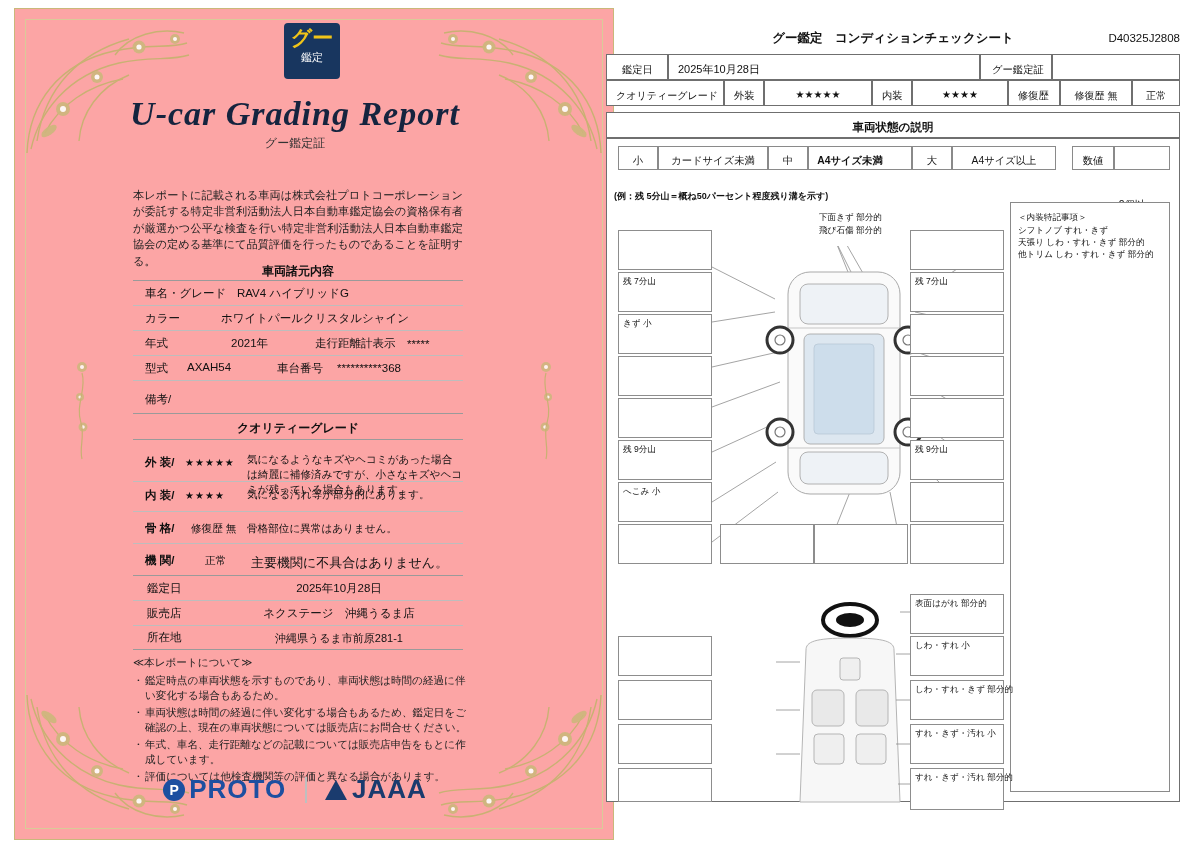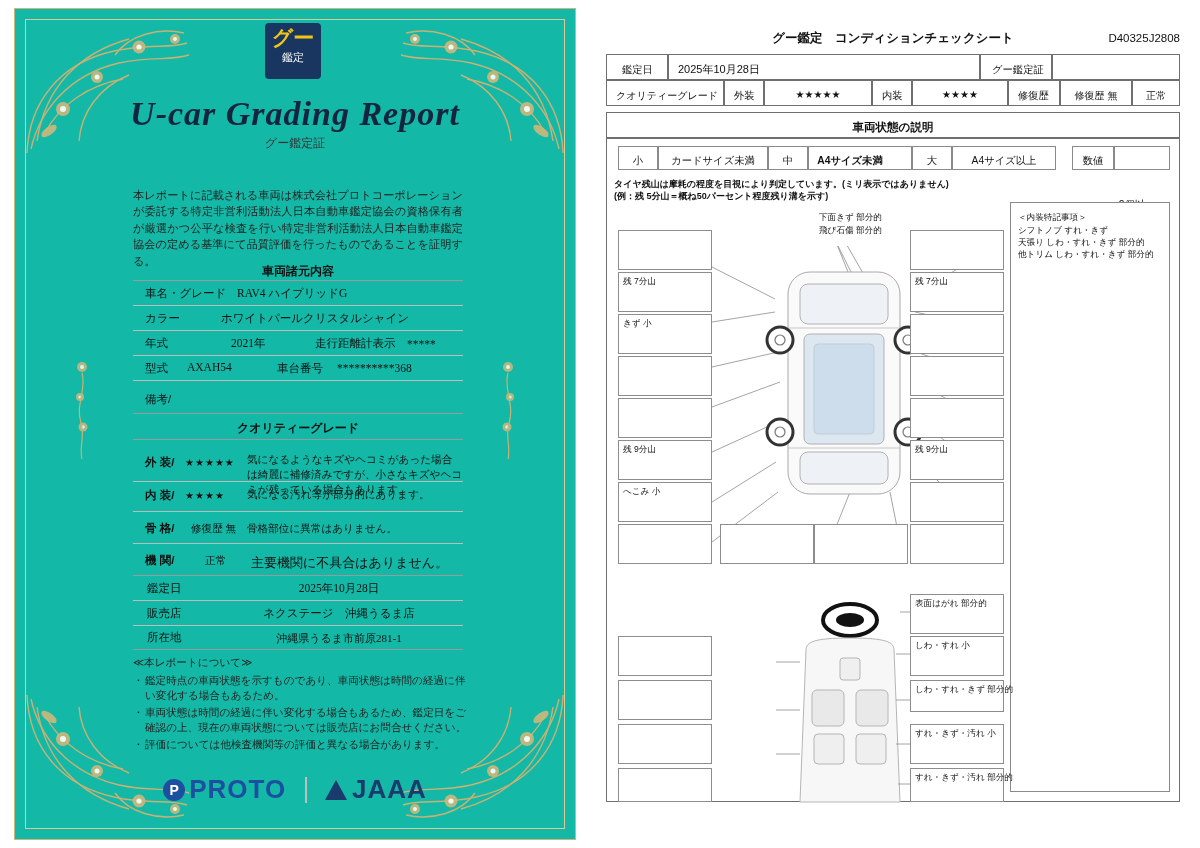"グー" .cert { background: #14b8a6 -> #fca5a5; padding-left: none -> 38px }
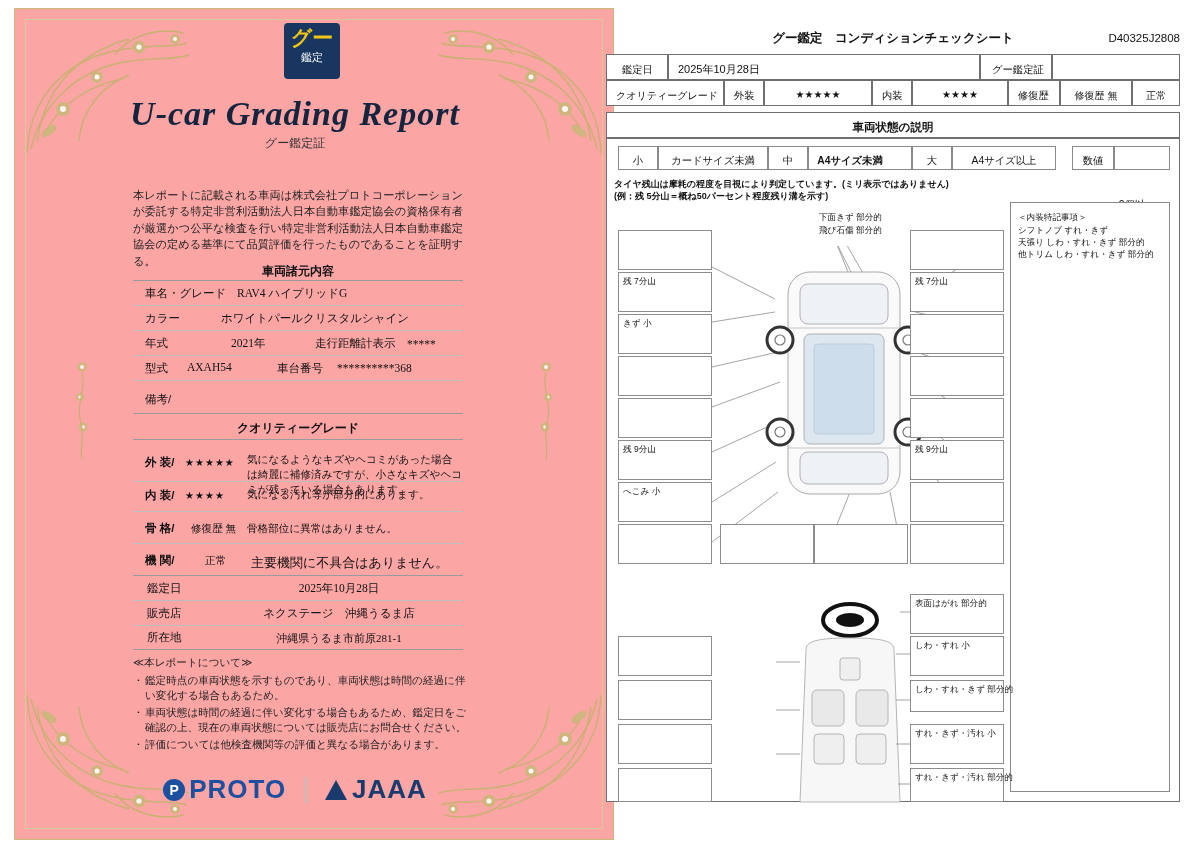"タイヤ残山は摩耗の程度を目視により判定しています。(ミリ表示ではありません)" div.tiny { html: <div>タイヤ残山は摩耗の程度を目視により判定しています。(ミリ表示ではありません)</div> -> none }
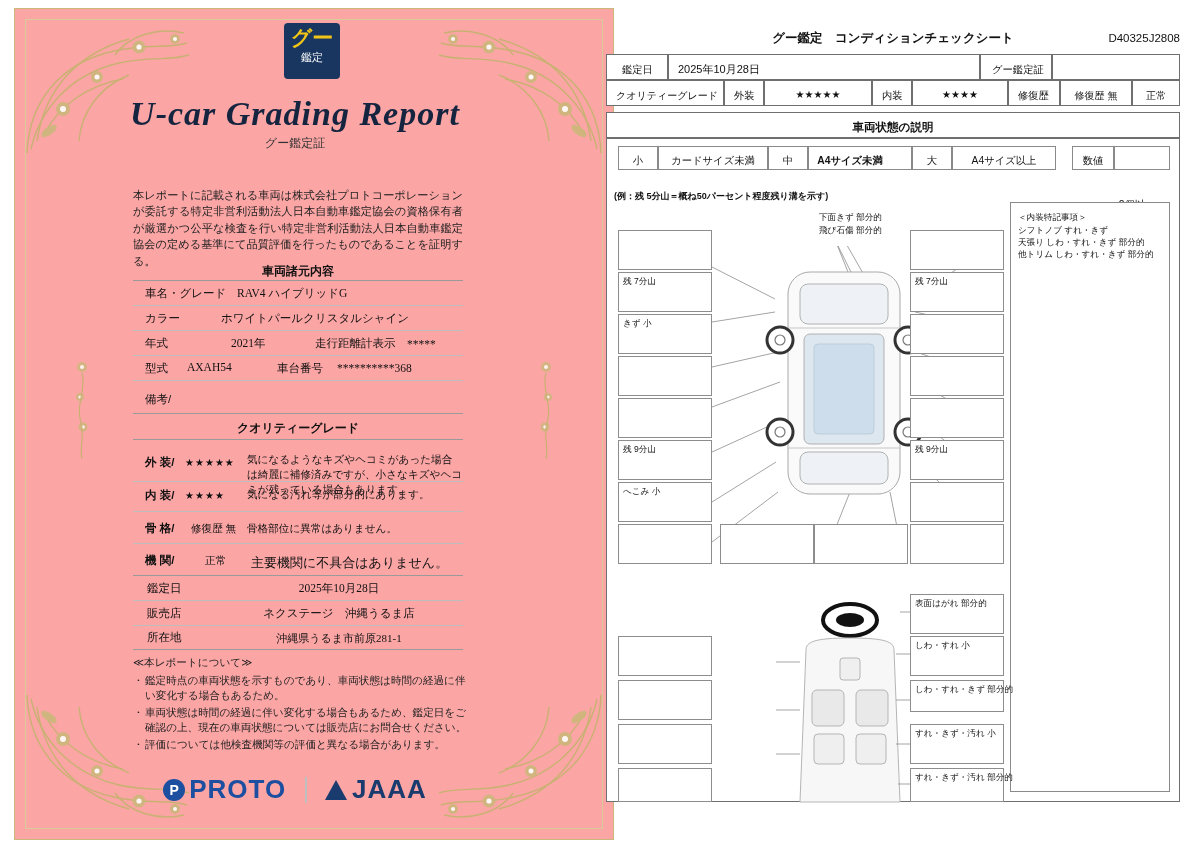"RAV4 ハイブリッドG" .row-val { font-family: Liberation Serif, serif -> none }
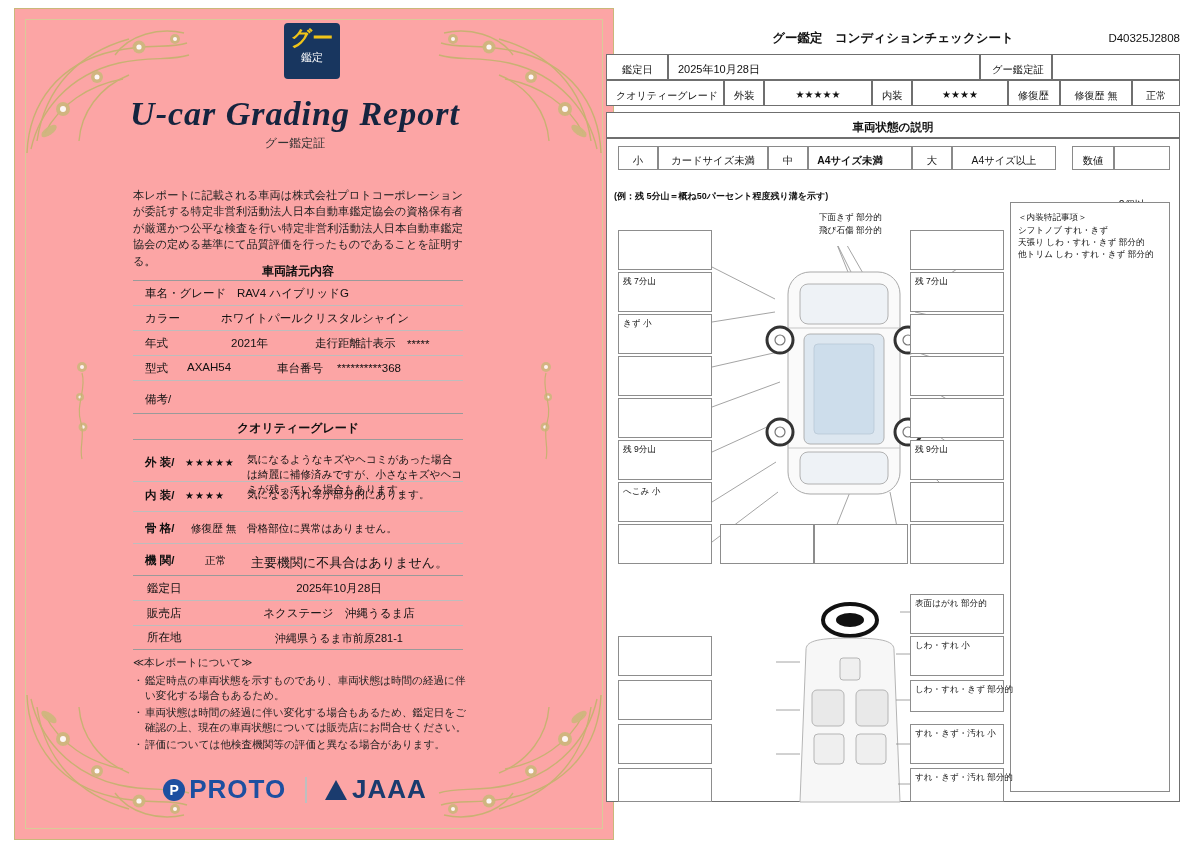"しわ・すれ・きず 部分的" div.cbx { height: 32px -> 40px }
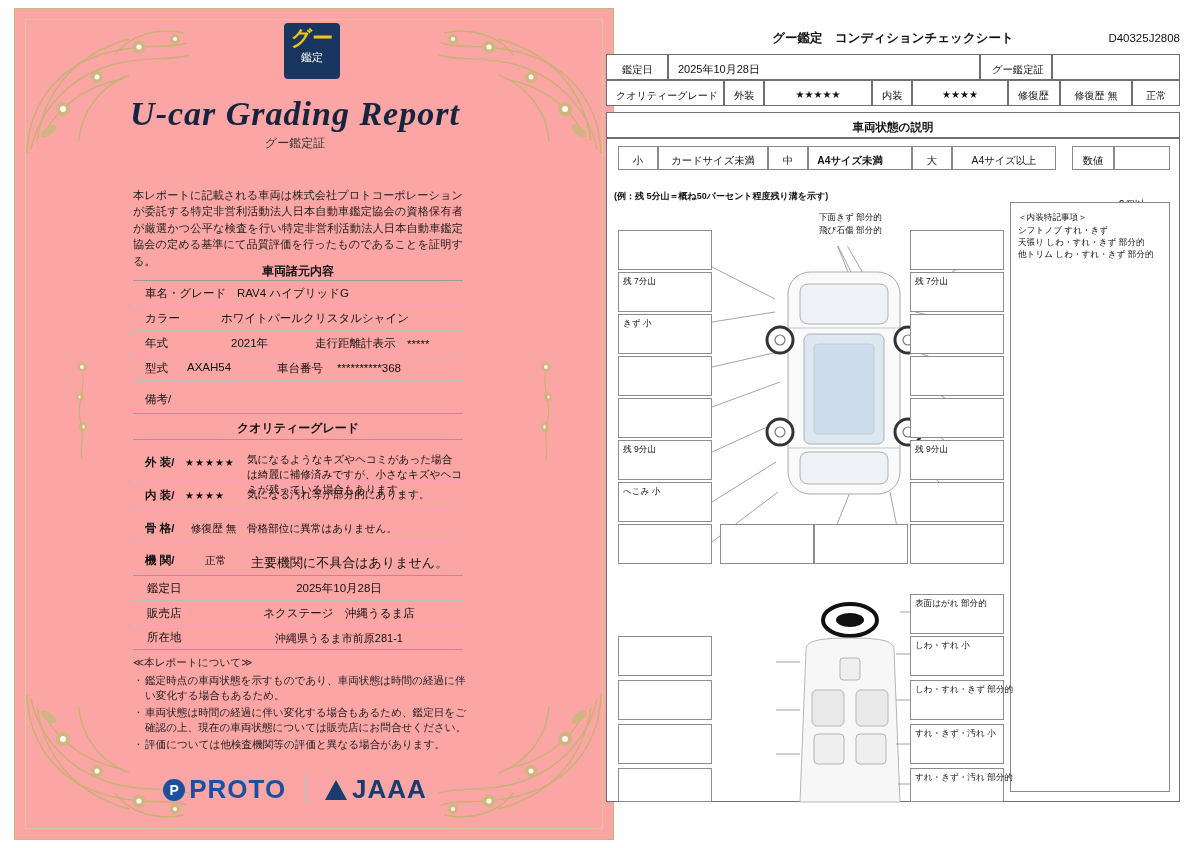"年式、車名、走行距離などの記載については販売店申告をもとに作成しています。" div.note-item { html: none -> <div>年式、車名、走行距離などの記載については販売店申告をもとに作成しています。</div> }
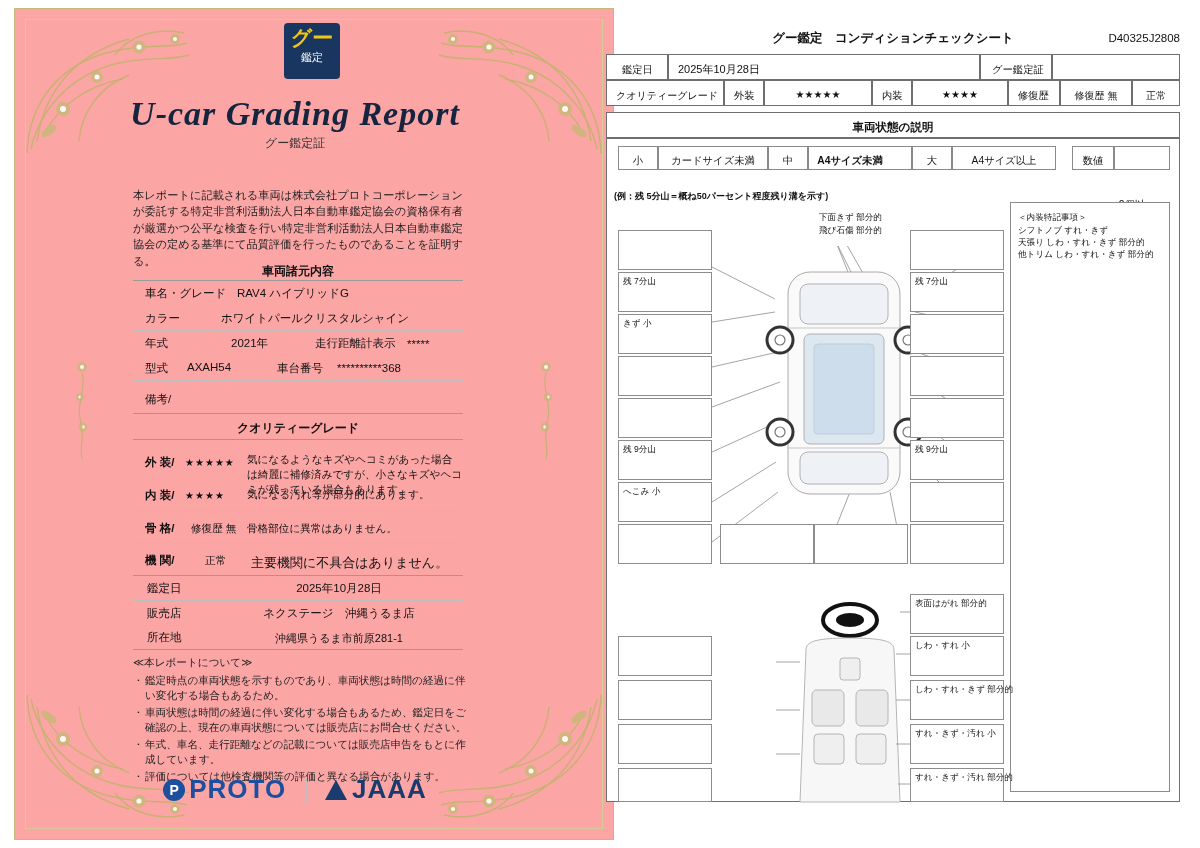"すれ・きず・汚れ 部分的" div.cbx { height: 34px -> 42px }
